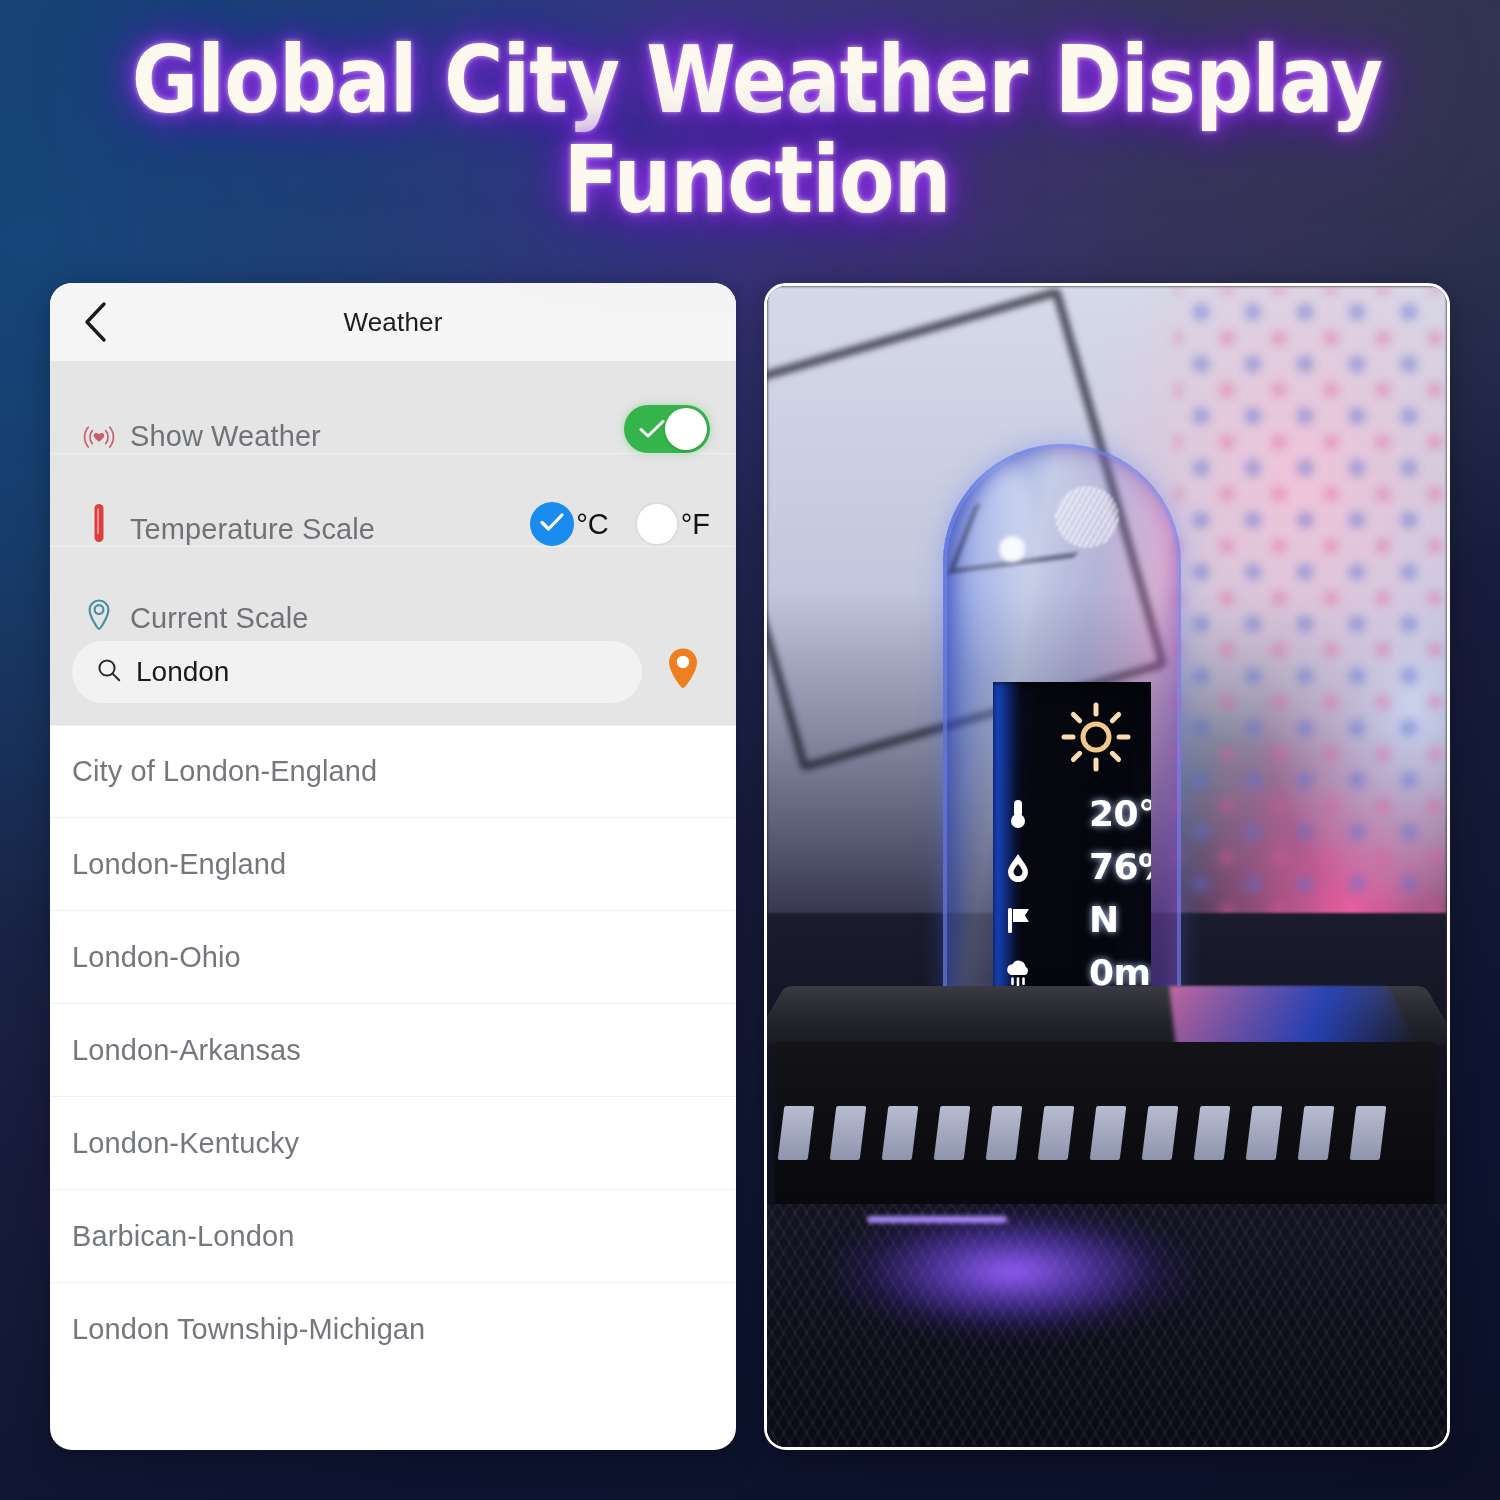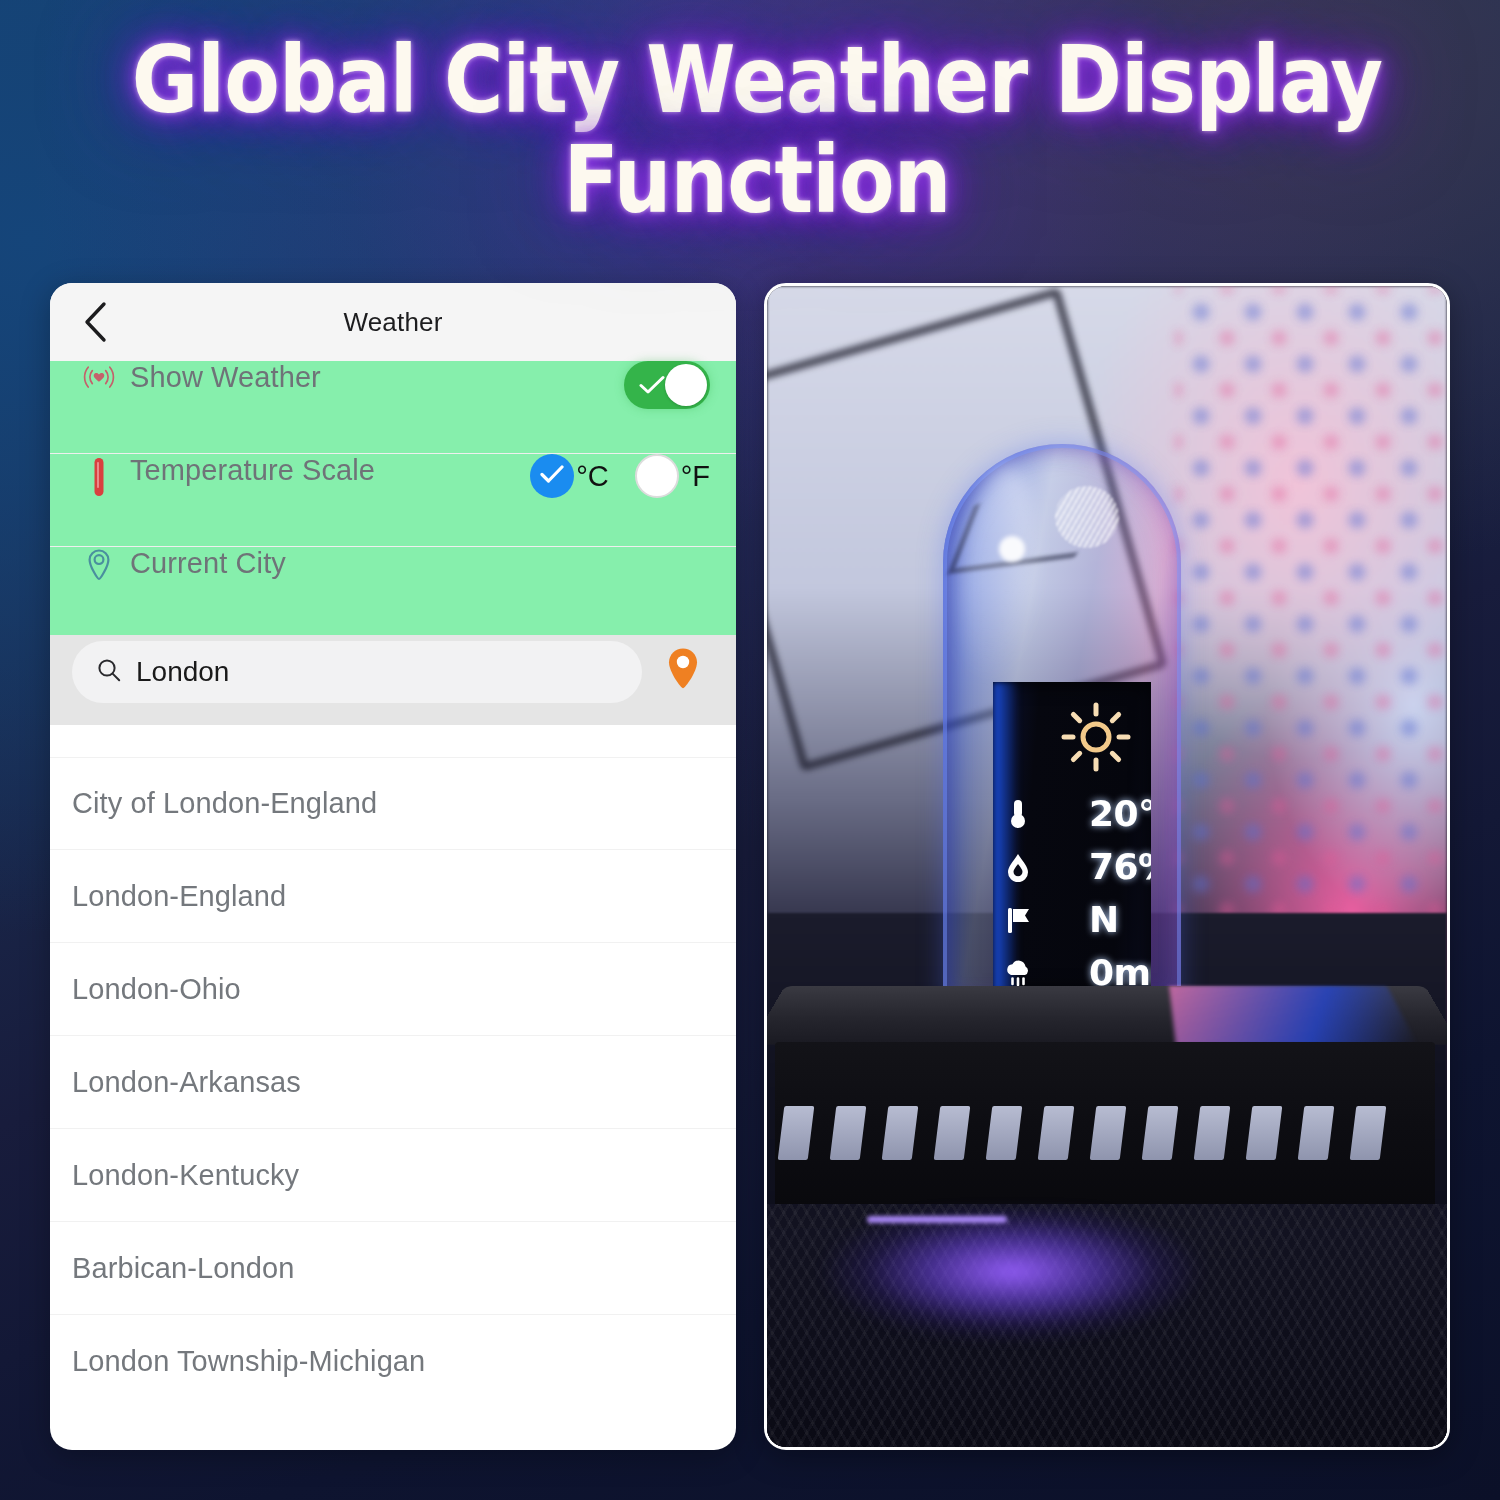"Show Weather" .row { align-items: flex-start -> flex-end; background: #86efac -> #e5e5e5 }
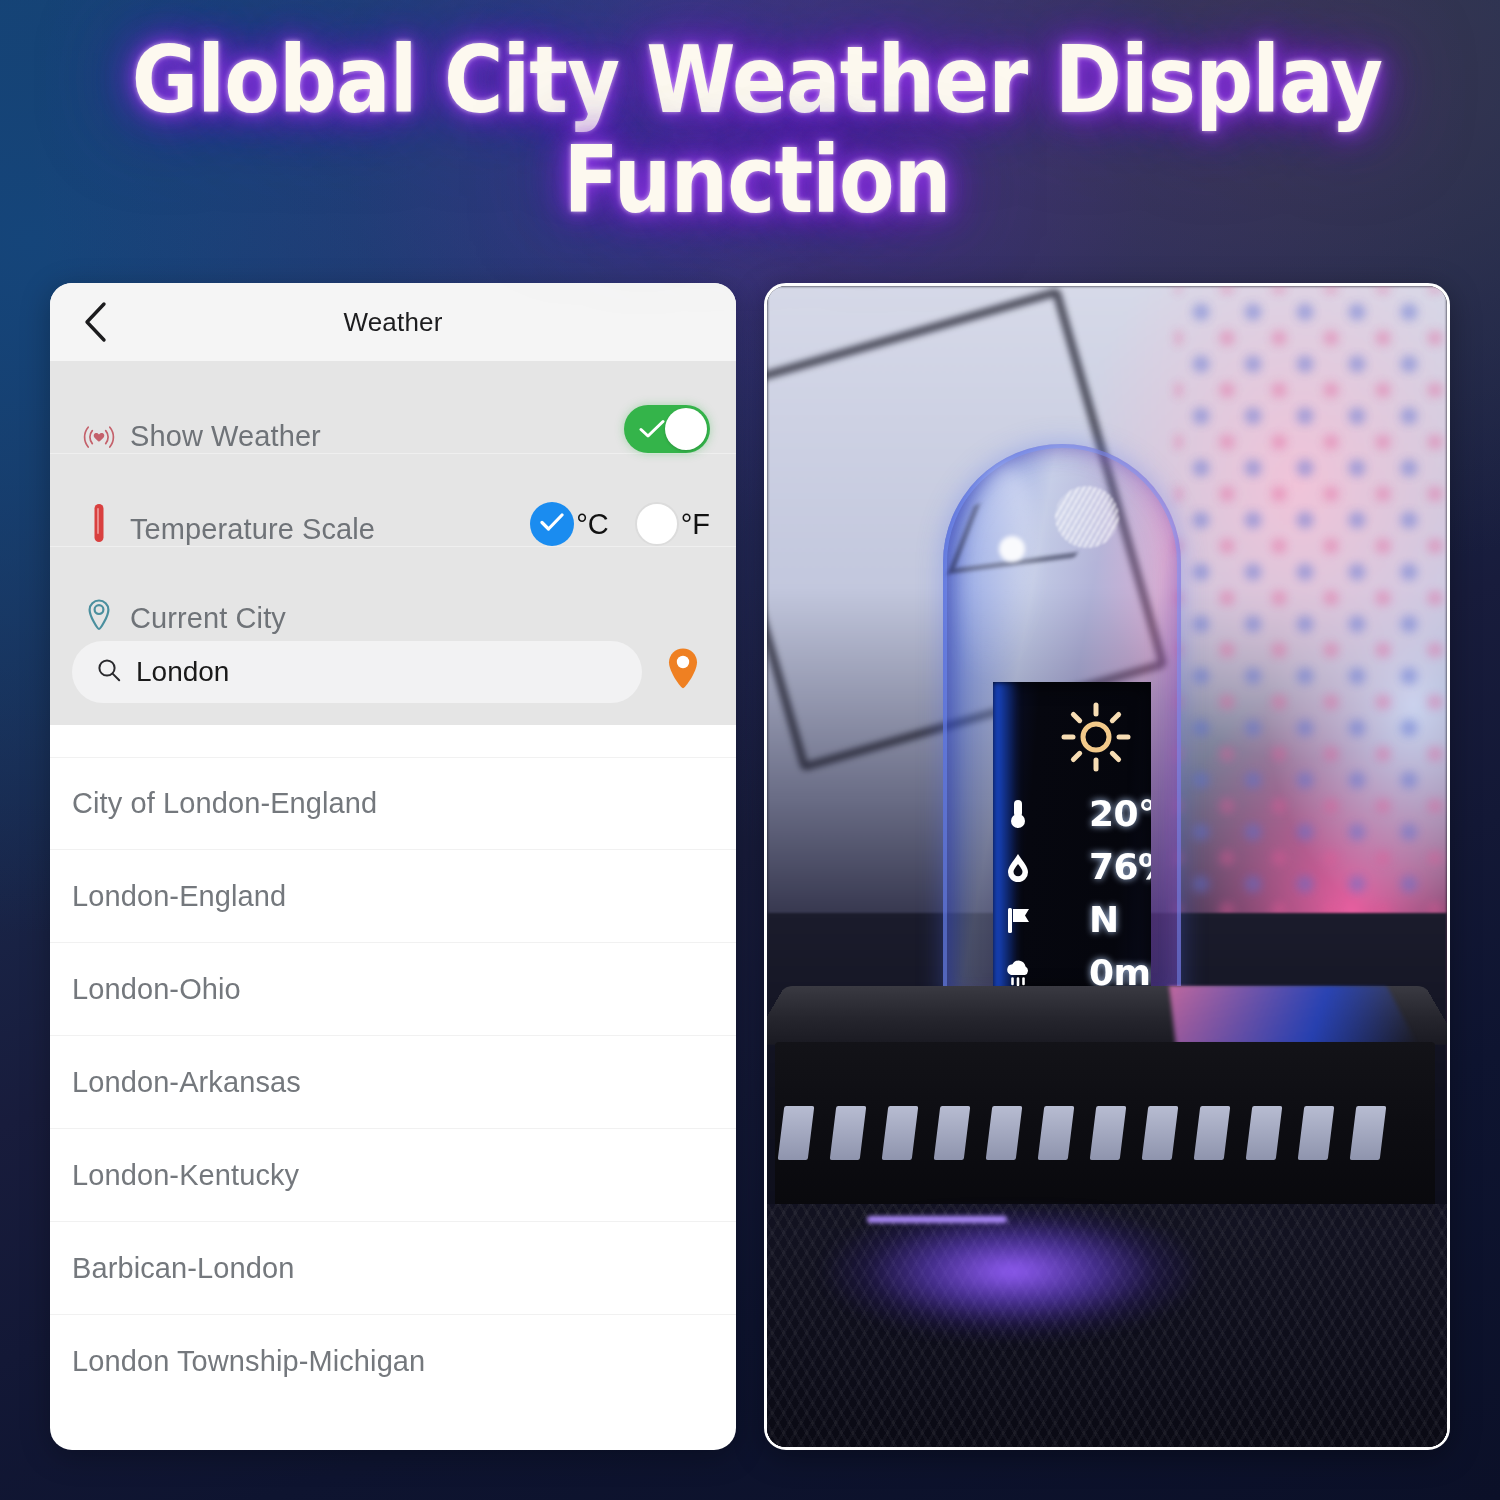"Current City" div.row-label { text: City -> Scale }
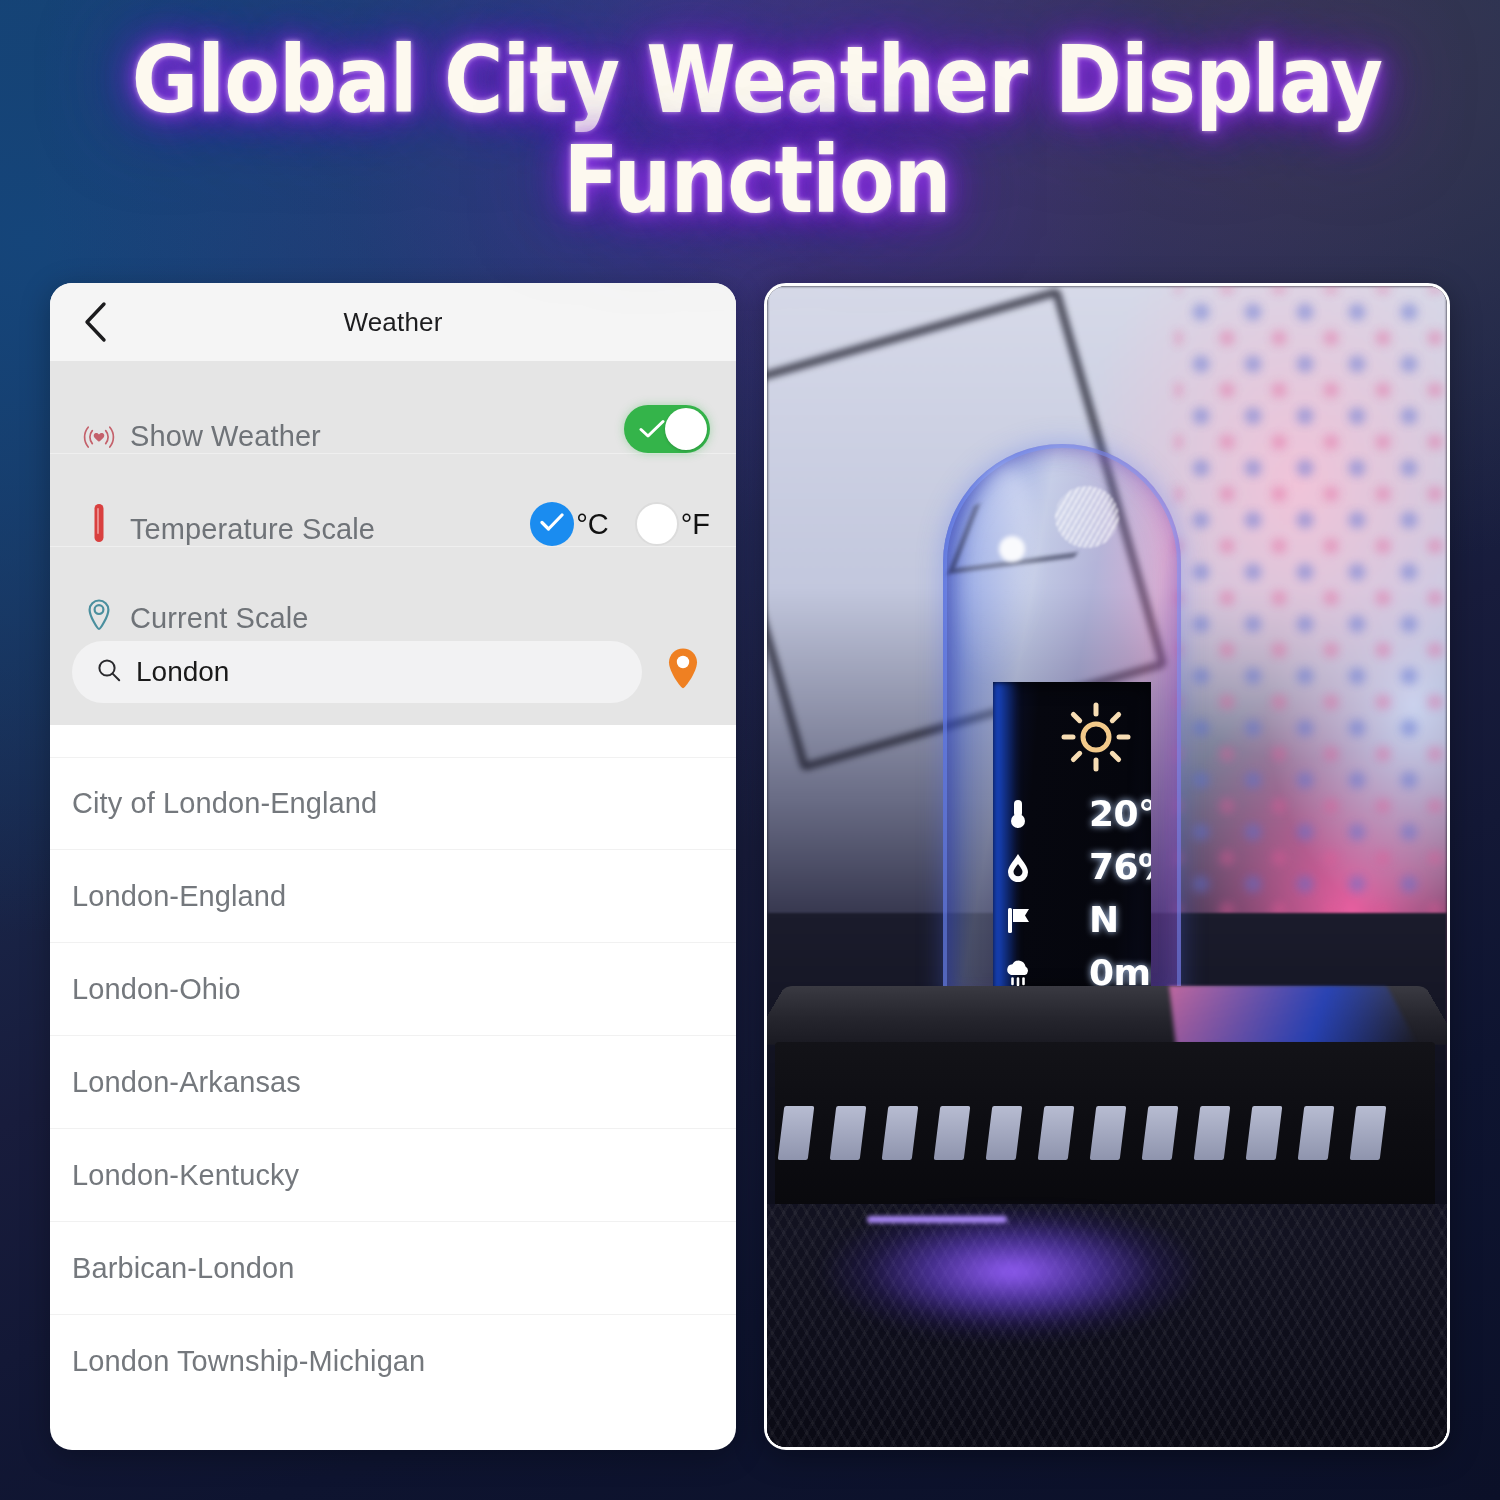"City of London-England" .city-list { margin-top: 32px -> none }
